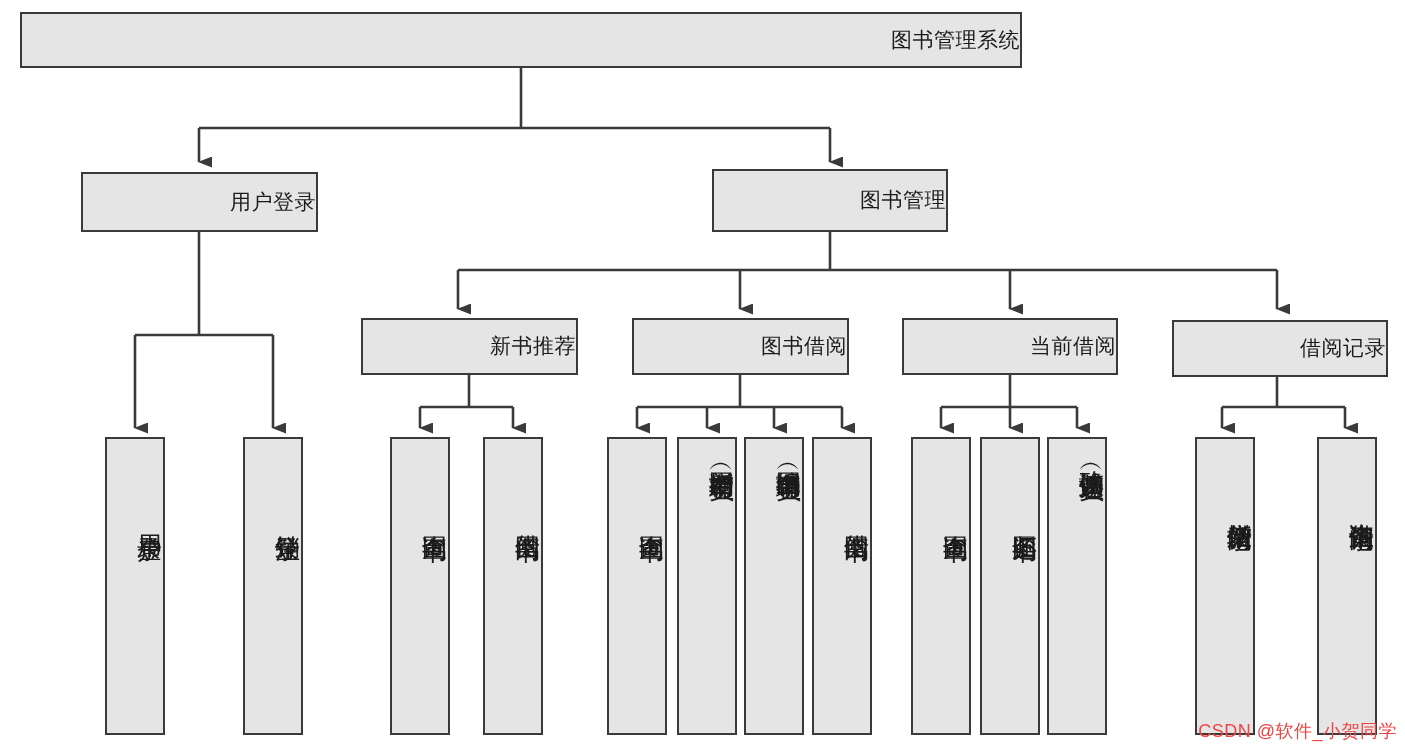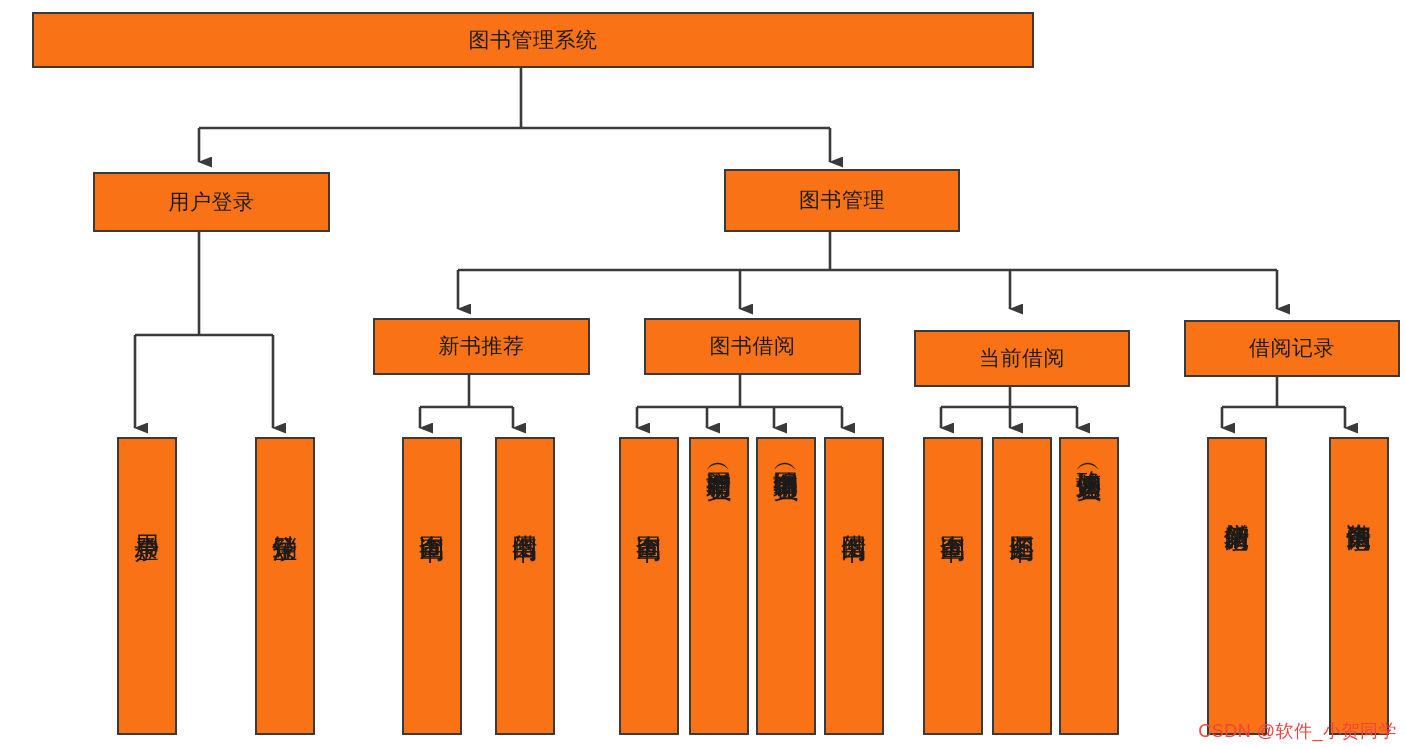"图书管理系统" .node { background: #f97316 -> #e5e5e5; justify-content: center -> flex-end; margin-left: 12px -> none }
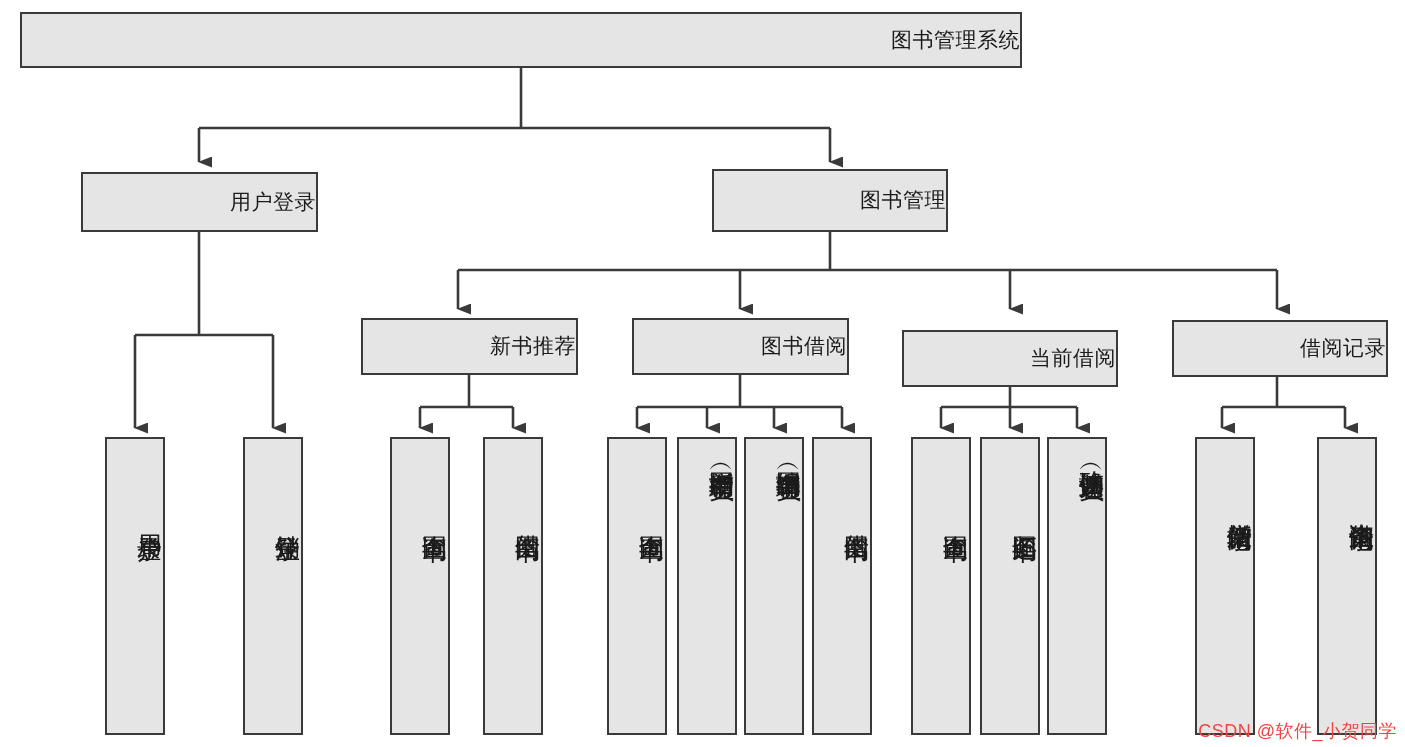"当前借阅" div.node { top: 330px -> 318px }
